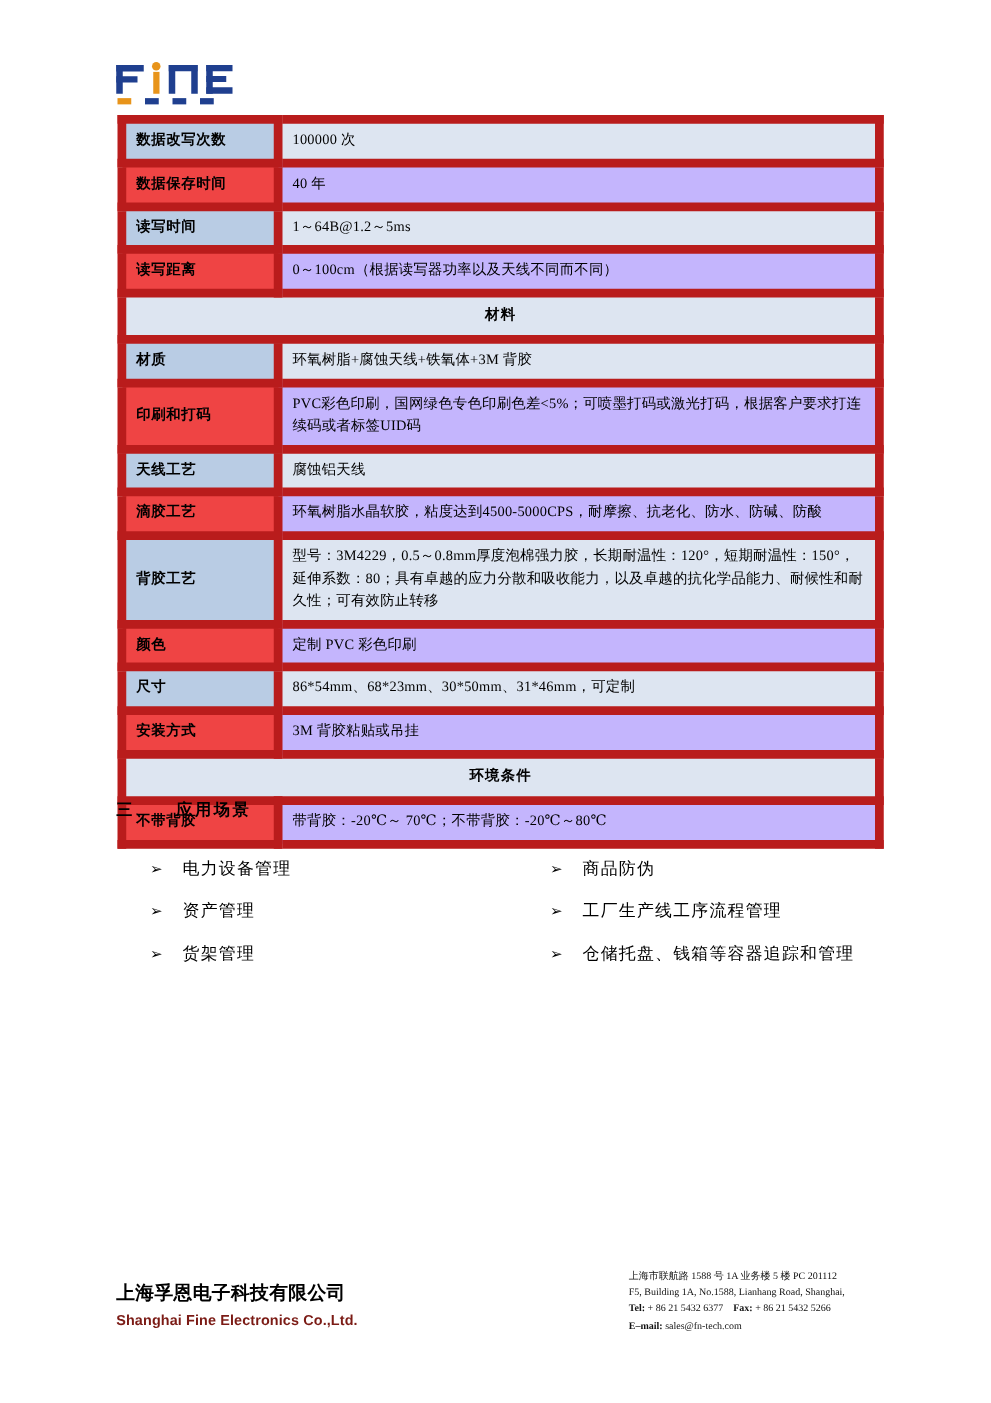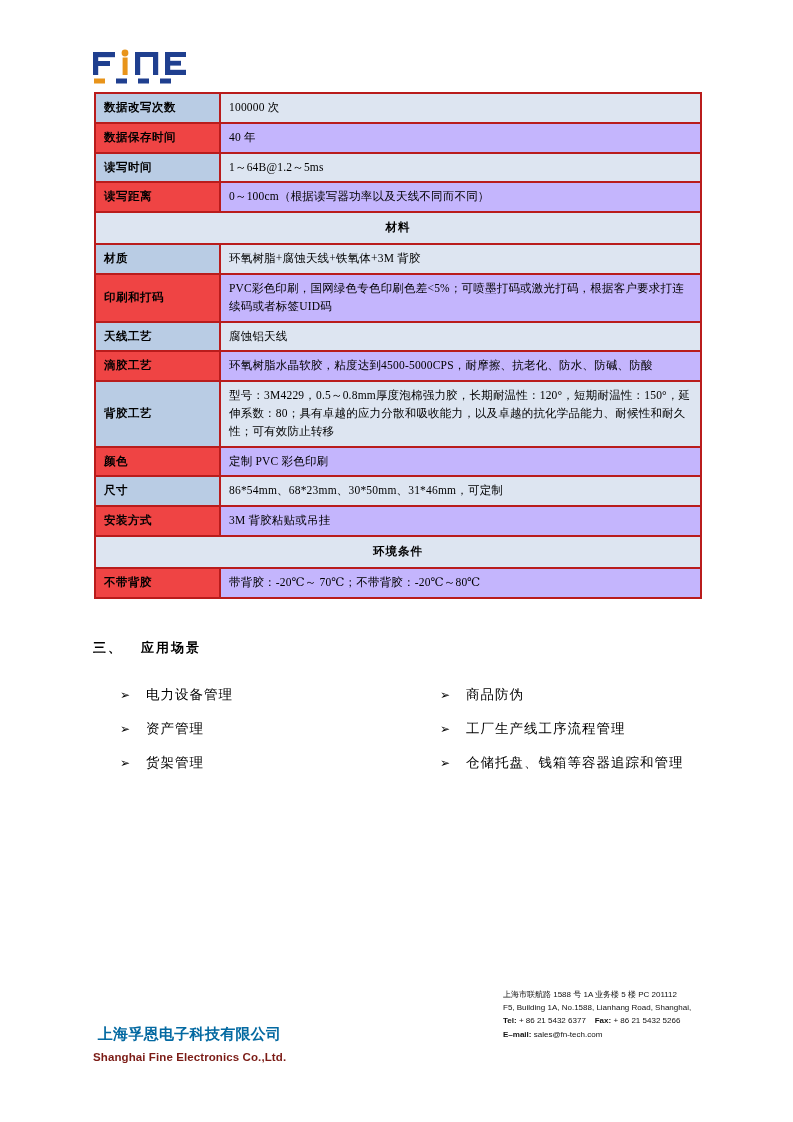"数据改写次数" .spec-table td { border: 2px solid #b91c1c -> 7px solid #b91c1c }
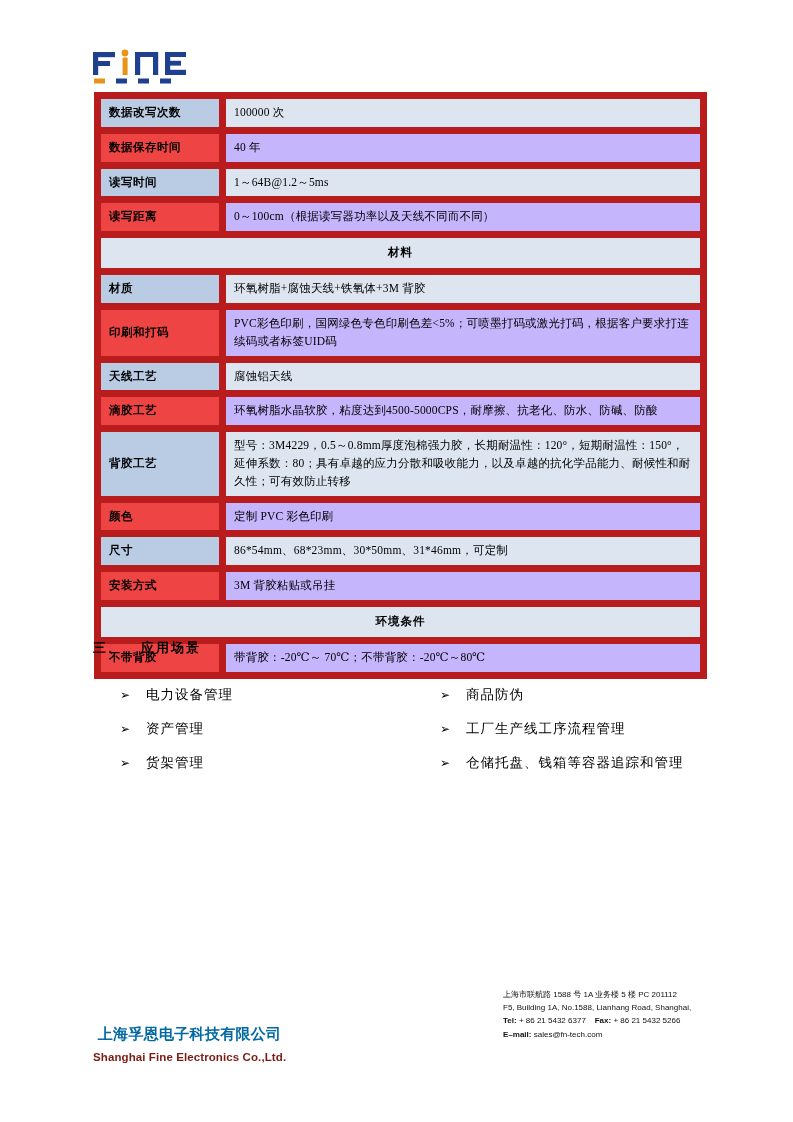"上海市联航路 1588 号 1A 业务楼" .footer-right { font-family: Liberation Sans, sans-serif -> Liberation Serif, serif; top: 988px -> 1014px }
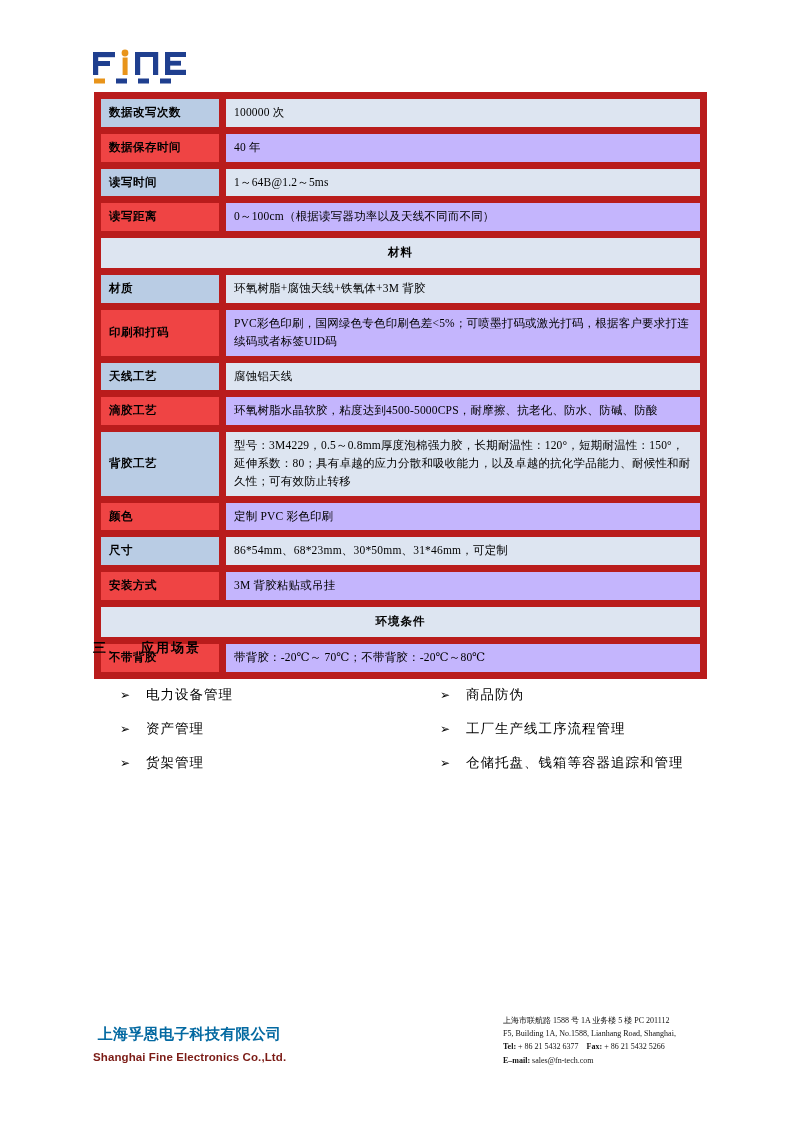"上海孚恩电子科技有限公司" .footer-cn { color: #0369a1 -> #000000; text-align: center -> none }
